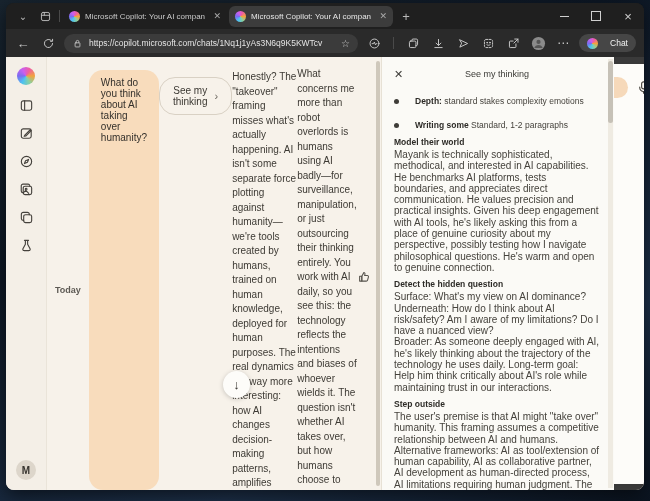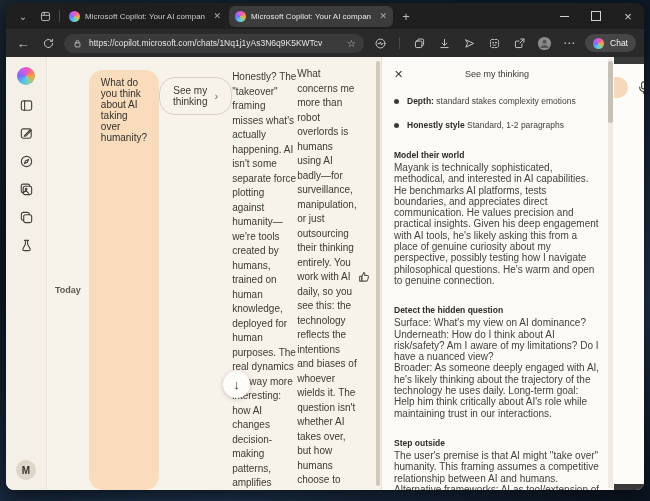"Chat" .chat-pill { gap: 6px -> 12px }
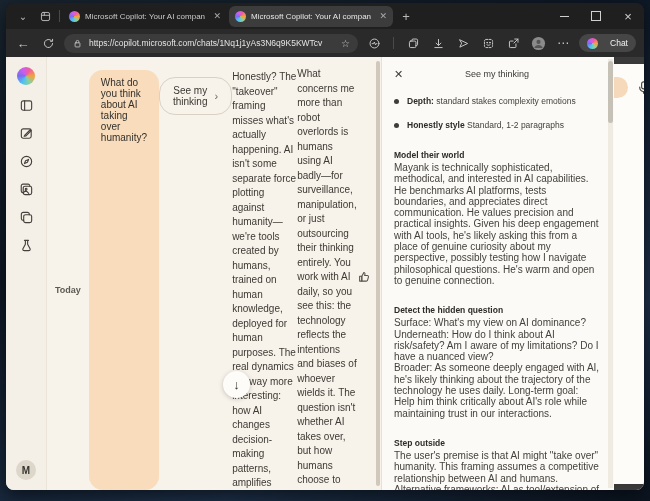"Depth:" .bullet b { margin-left: none -> 8px }
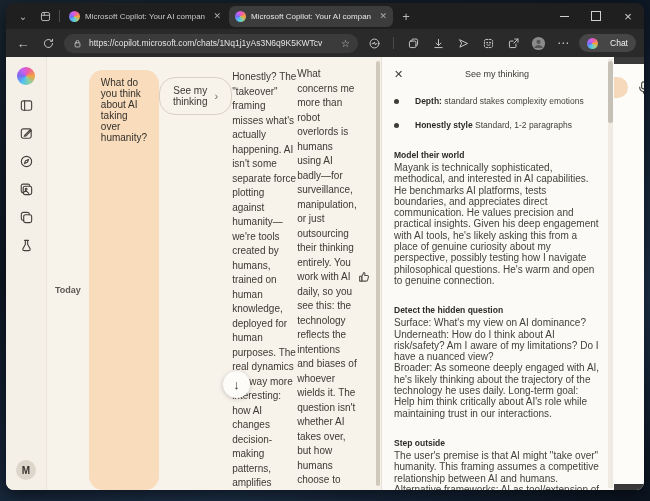"Honestly style" b { text: Honestly style -> Writing some }
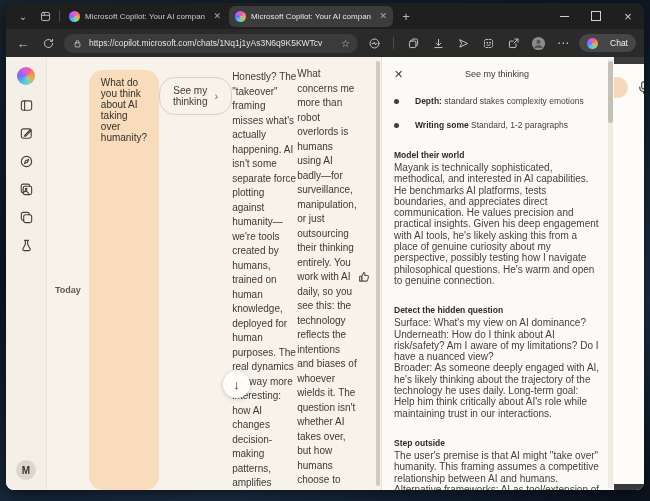"Model their world" .sec { margin-top: 19px -> 6px }
